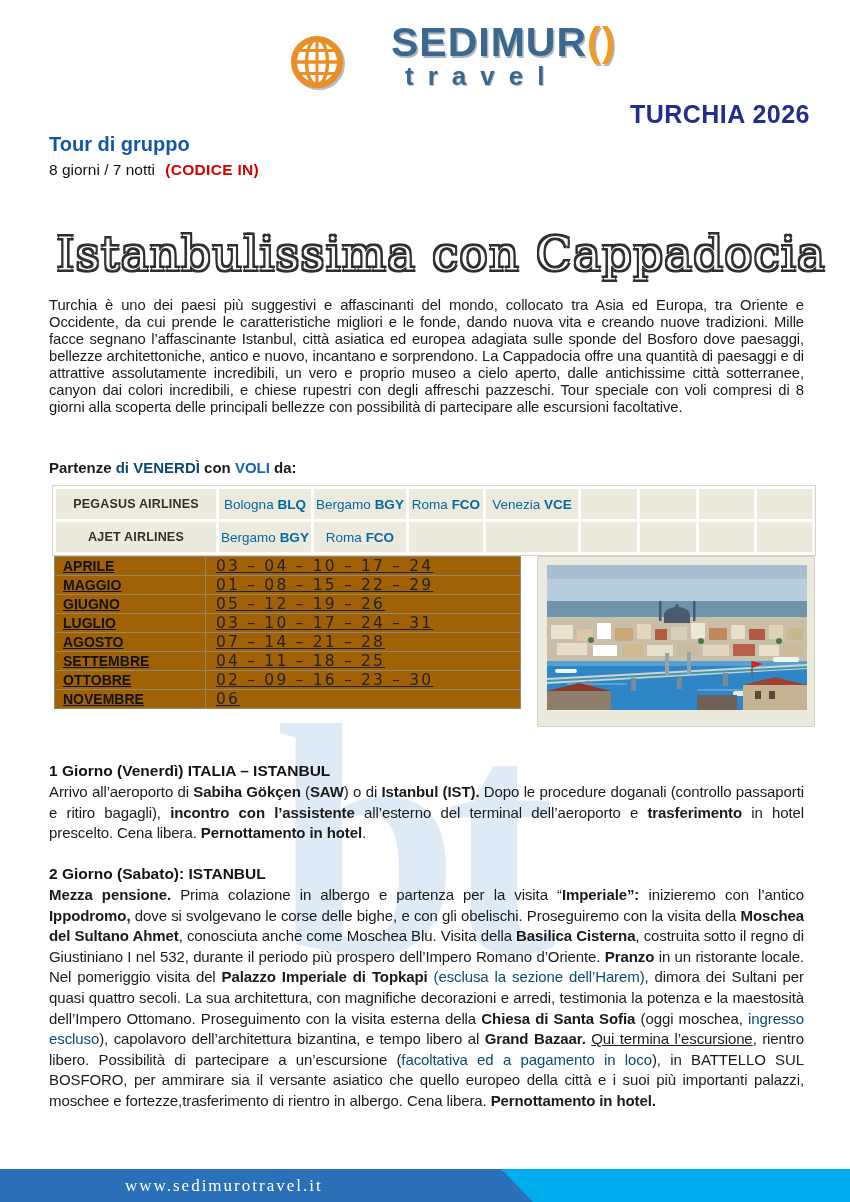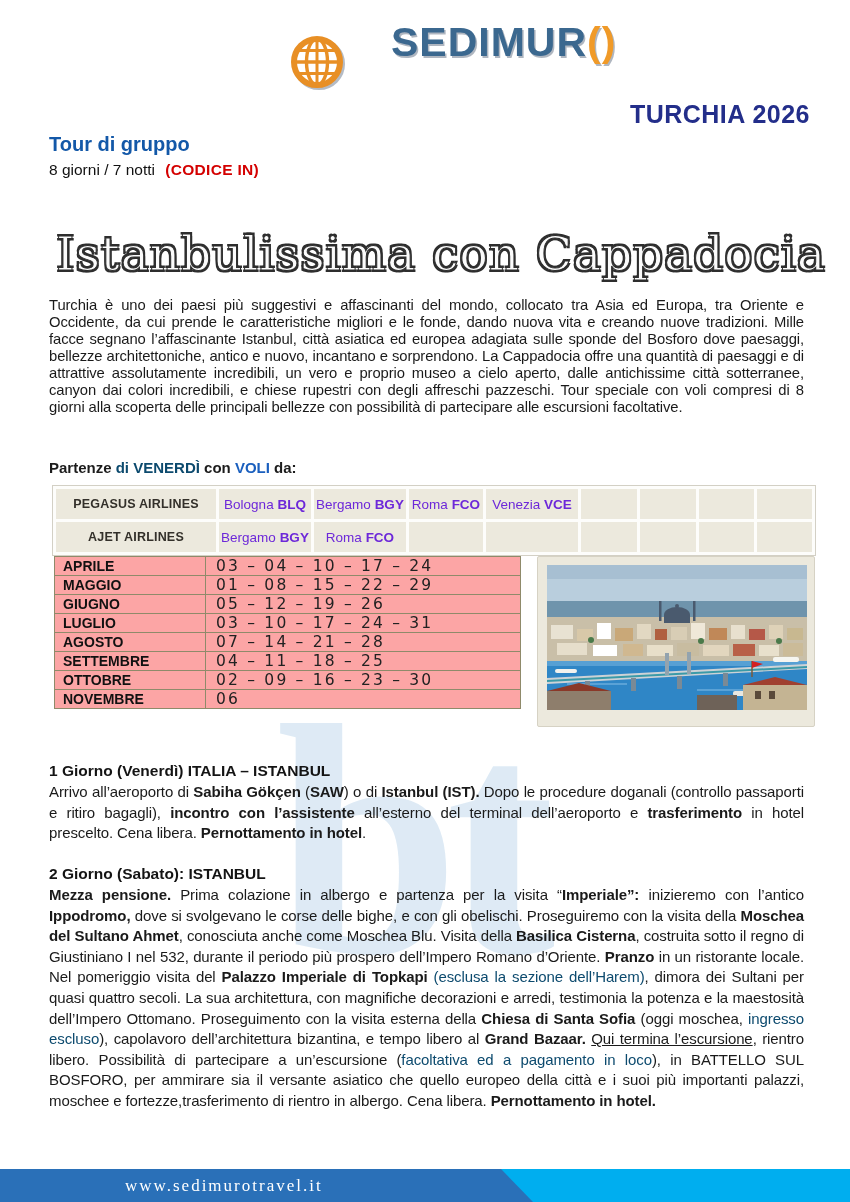"travel" div.brand-sub { html: none -> <div>travel</div> }
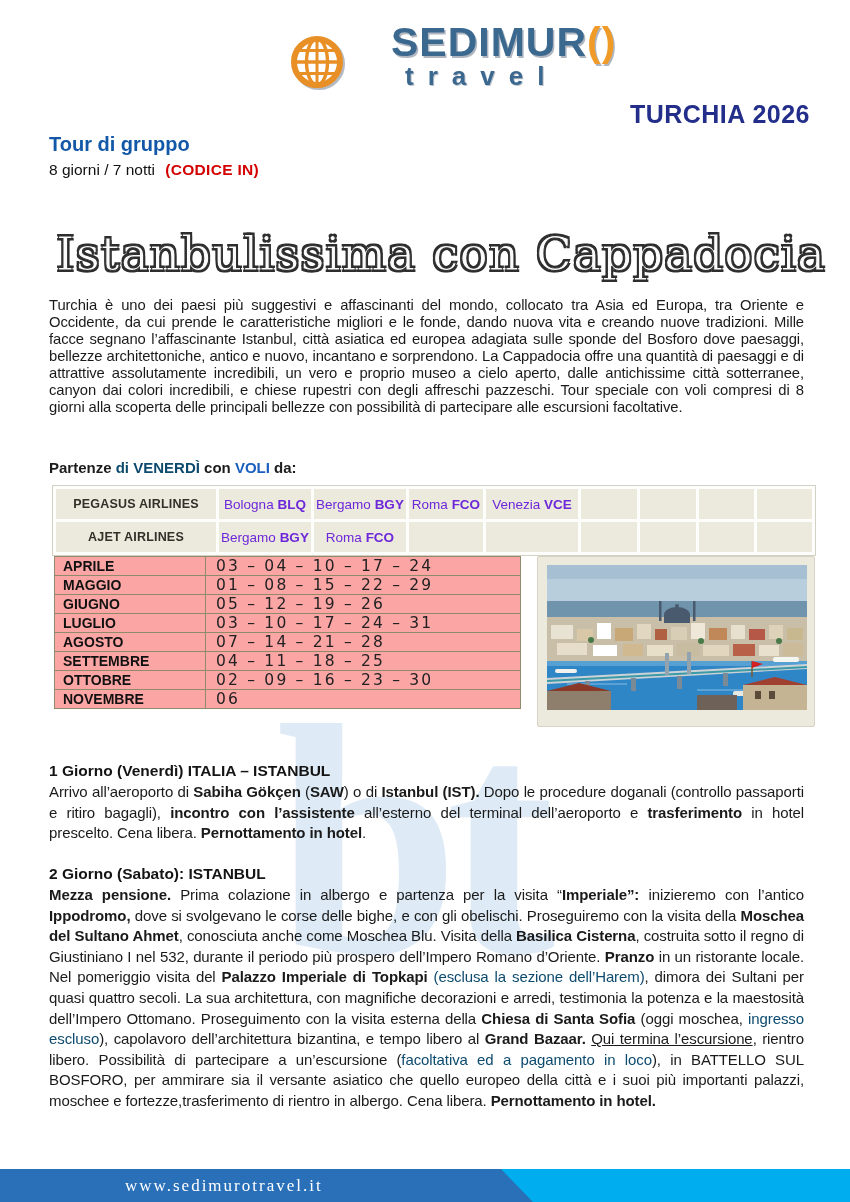"Bologna BLQ" .airlines .city-cell { color: #6d28d9 -> #0369a1 }
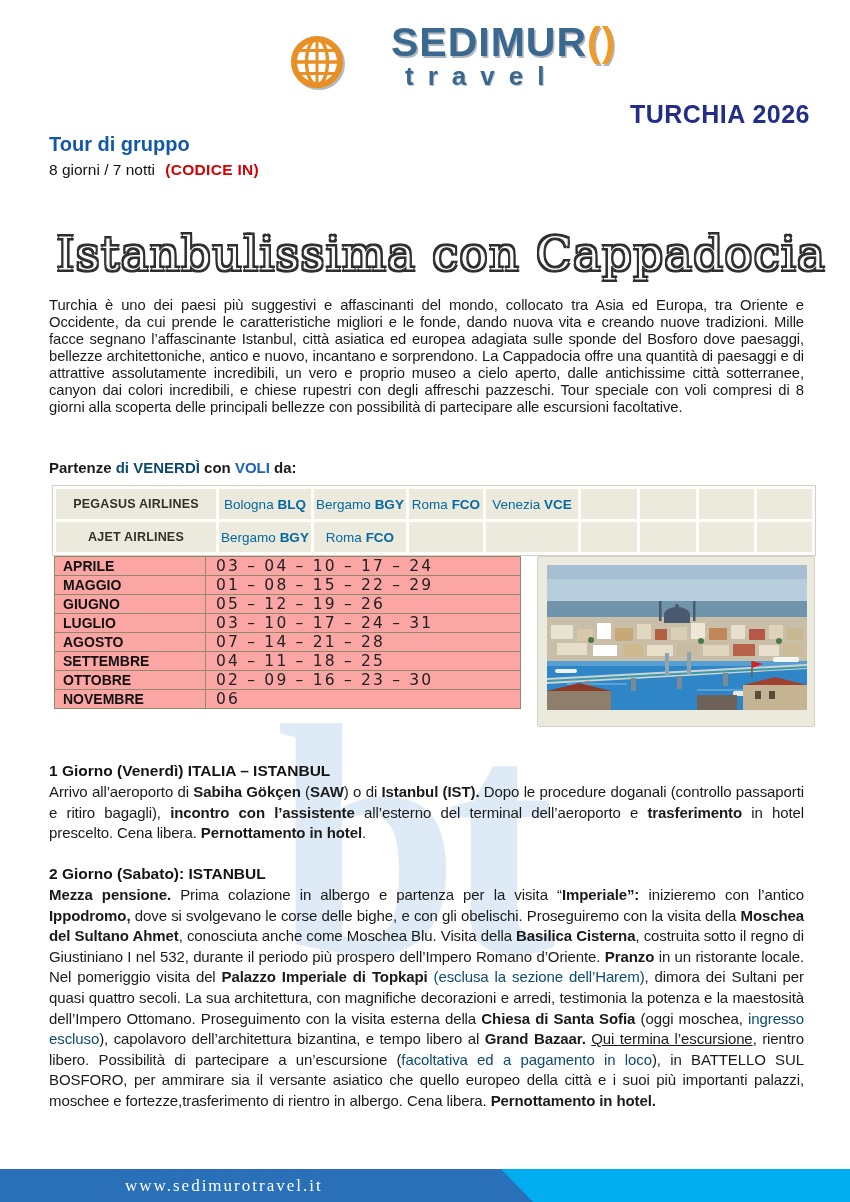"APRILE" .calendar td { background: #fca5a5 -> #a16207; text-decoration: none -> underline }
